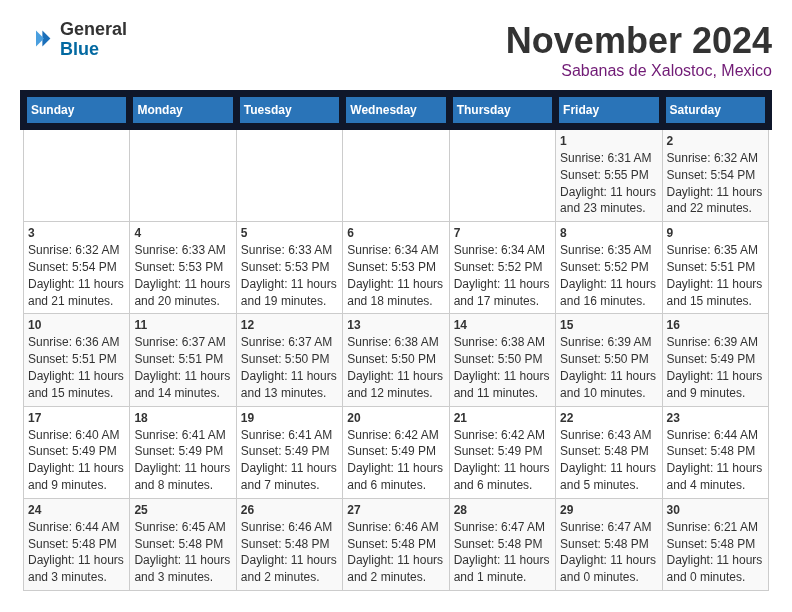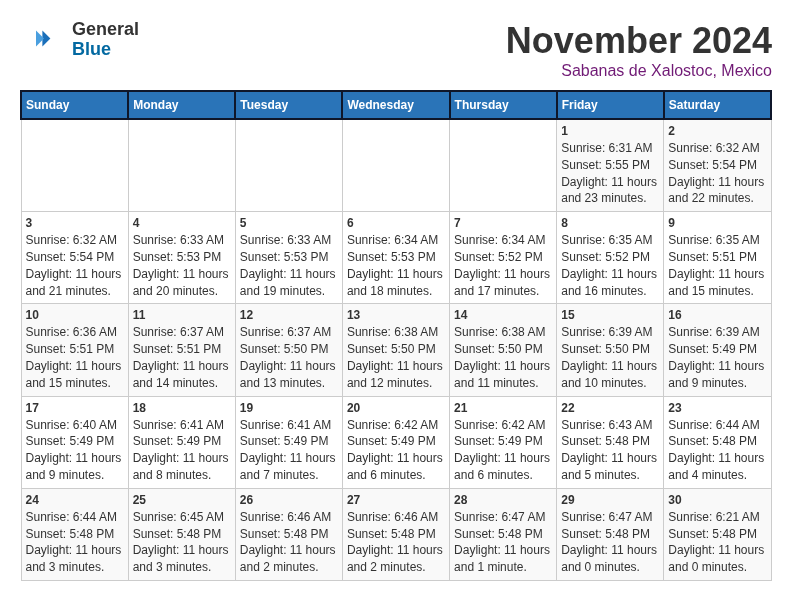"General" .logo { gap: 20px -> 8px }
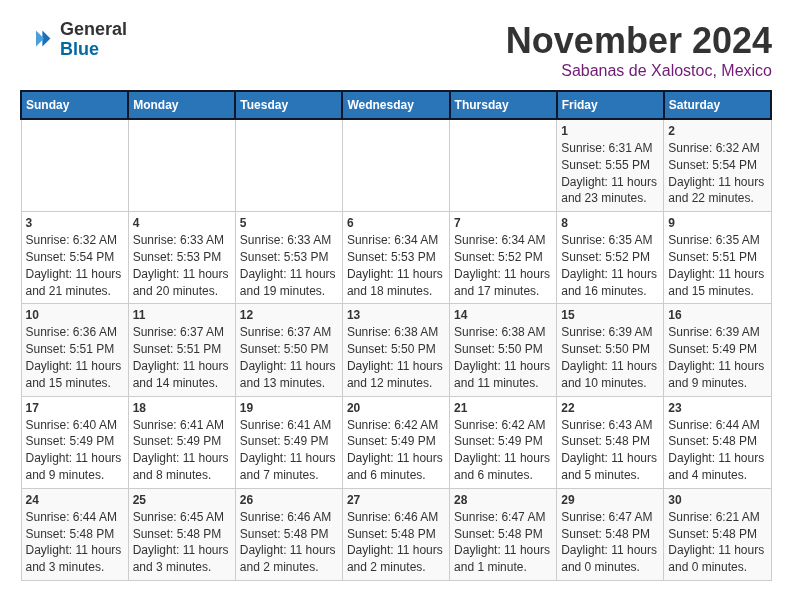"Sunday" thead tr th { border: 2px solid #0f172a -> 7px solid #0f172a }
